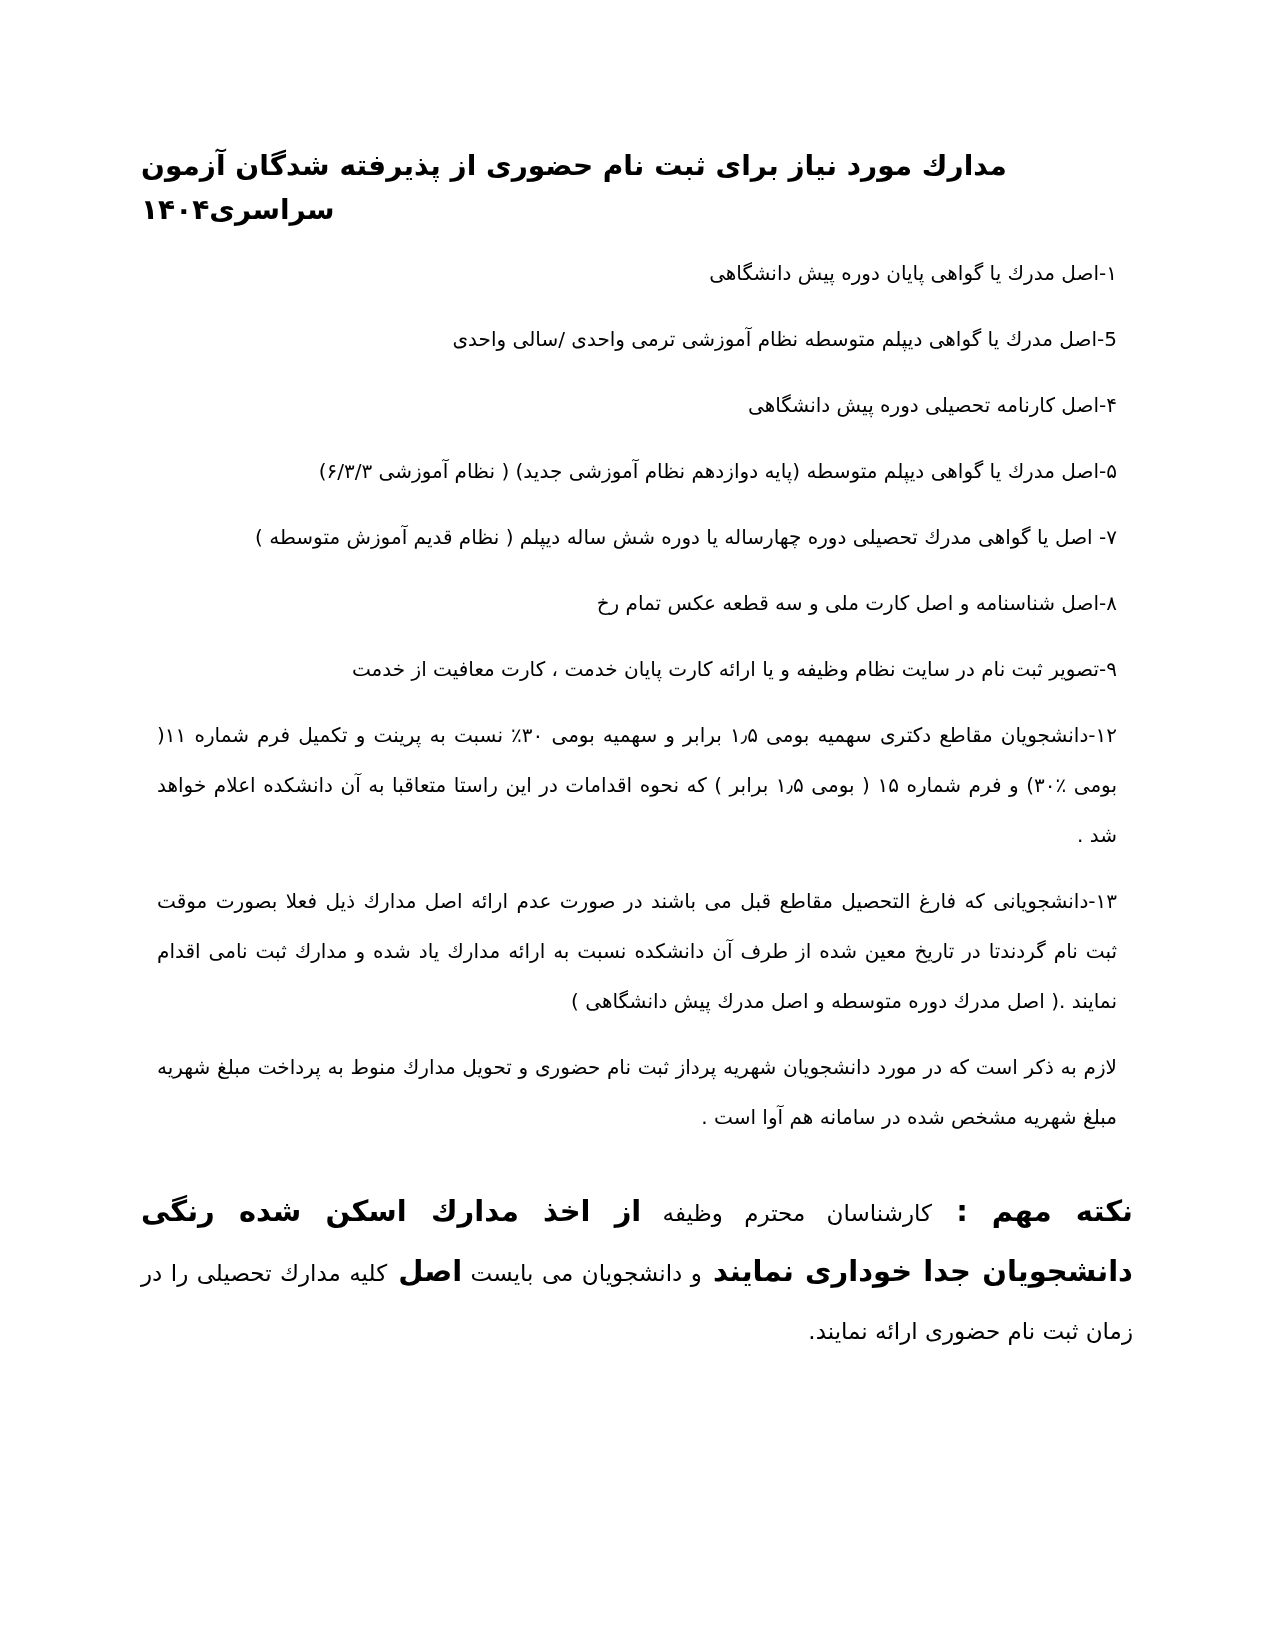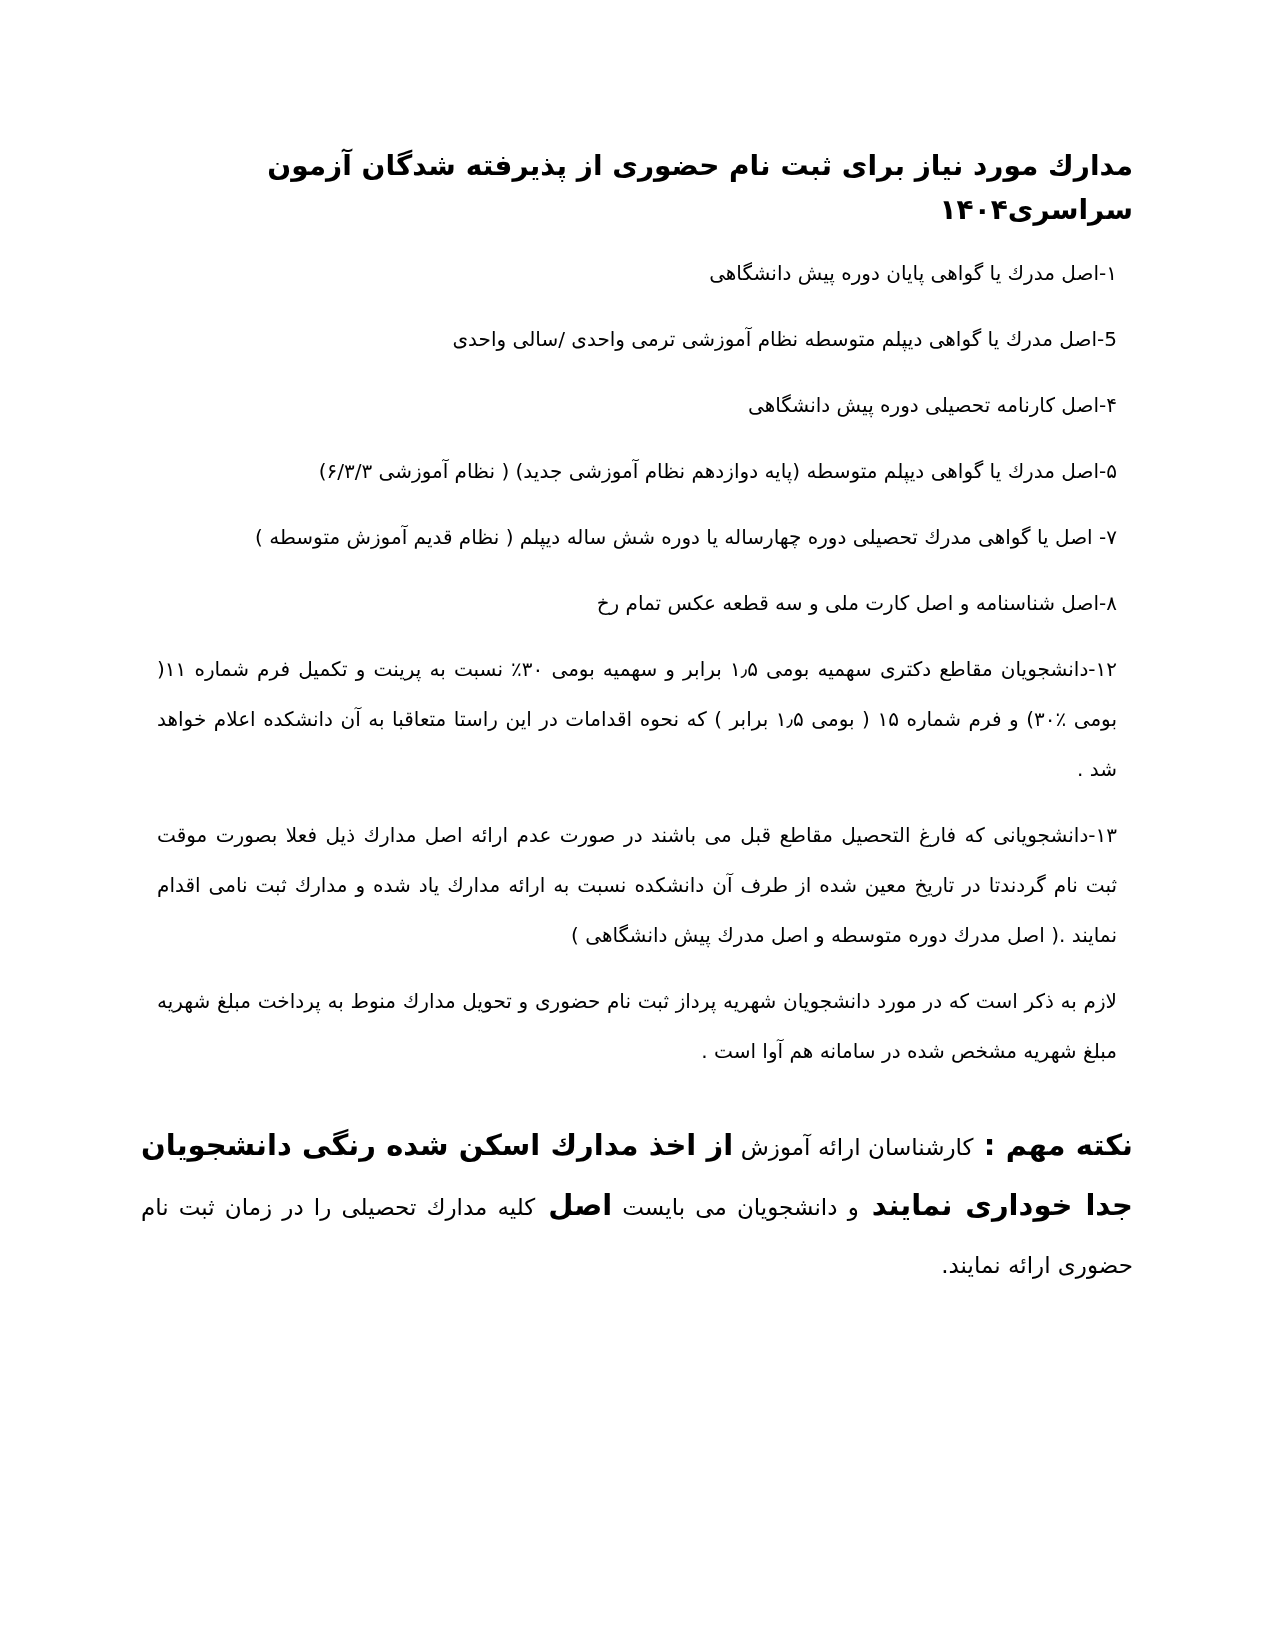"مدارك مورد نياز برای ثبت" .doc-title { text-align: right -> left }
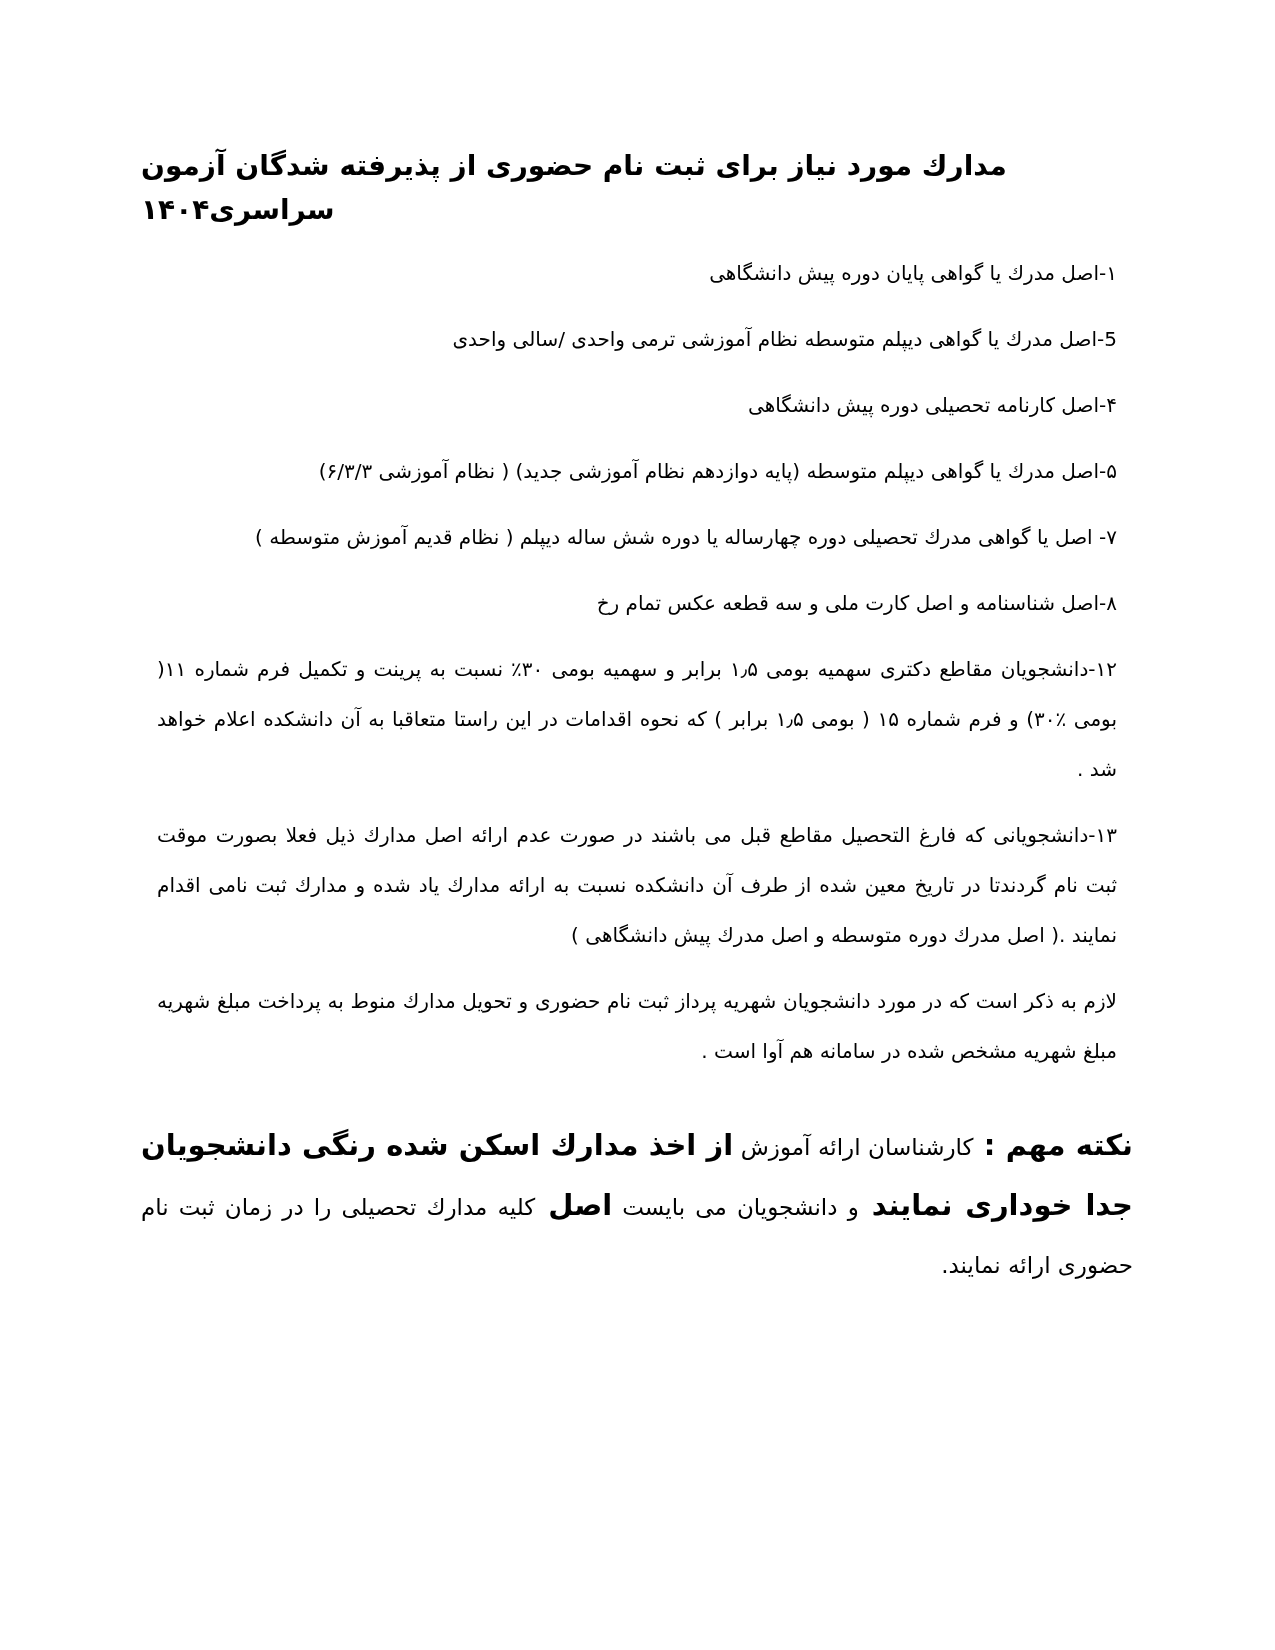"۹-تصوير ثبت نام در سايت" p.doc-item { html: none -> <p>۹-تصوير ثبت نام در سايت نظام وظيفه و يا ارائه كارت پايان خدمت ، كارت معافيت از خدمت</p> }
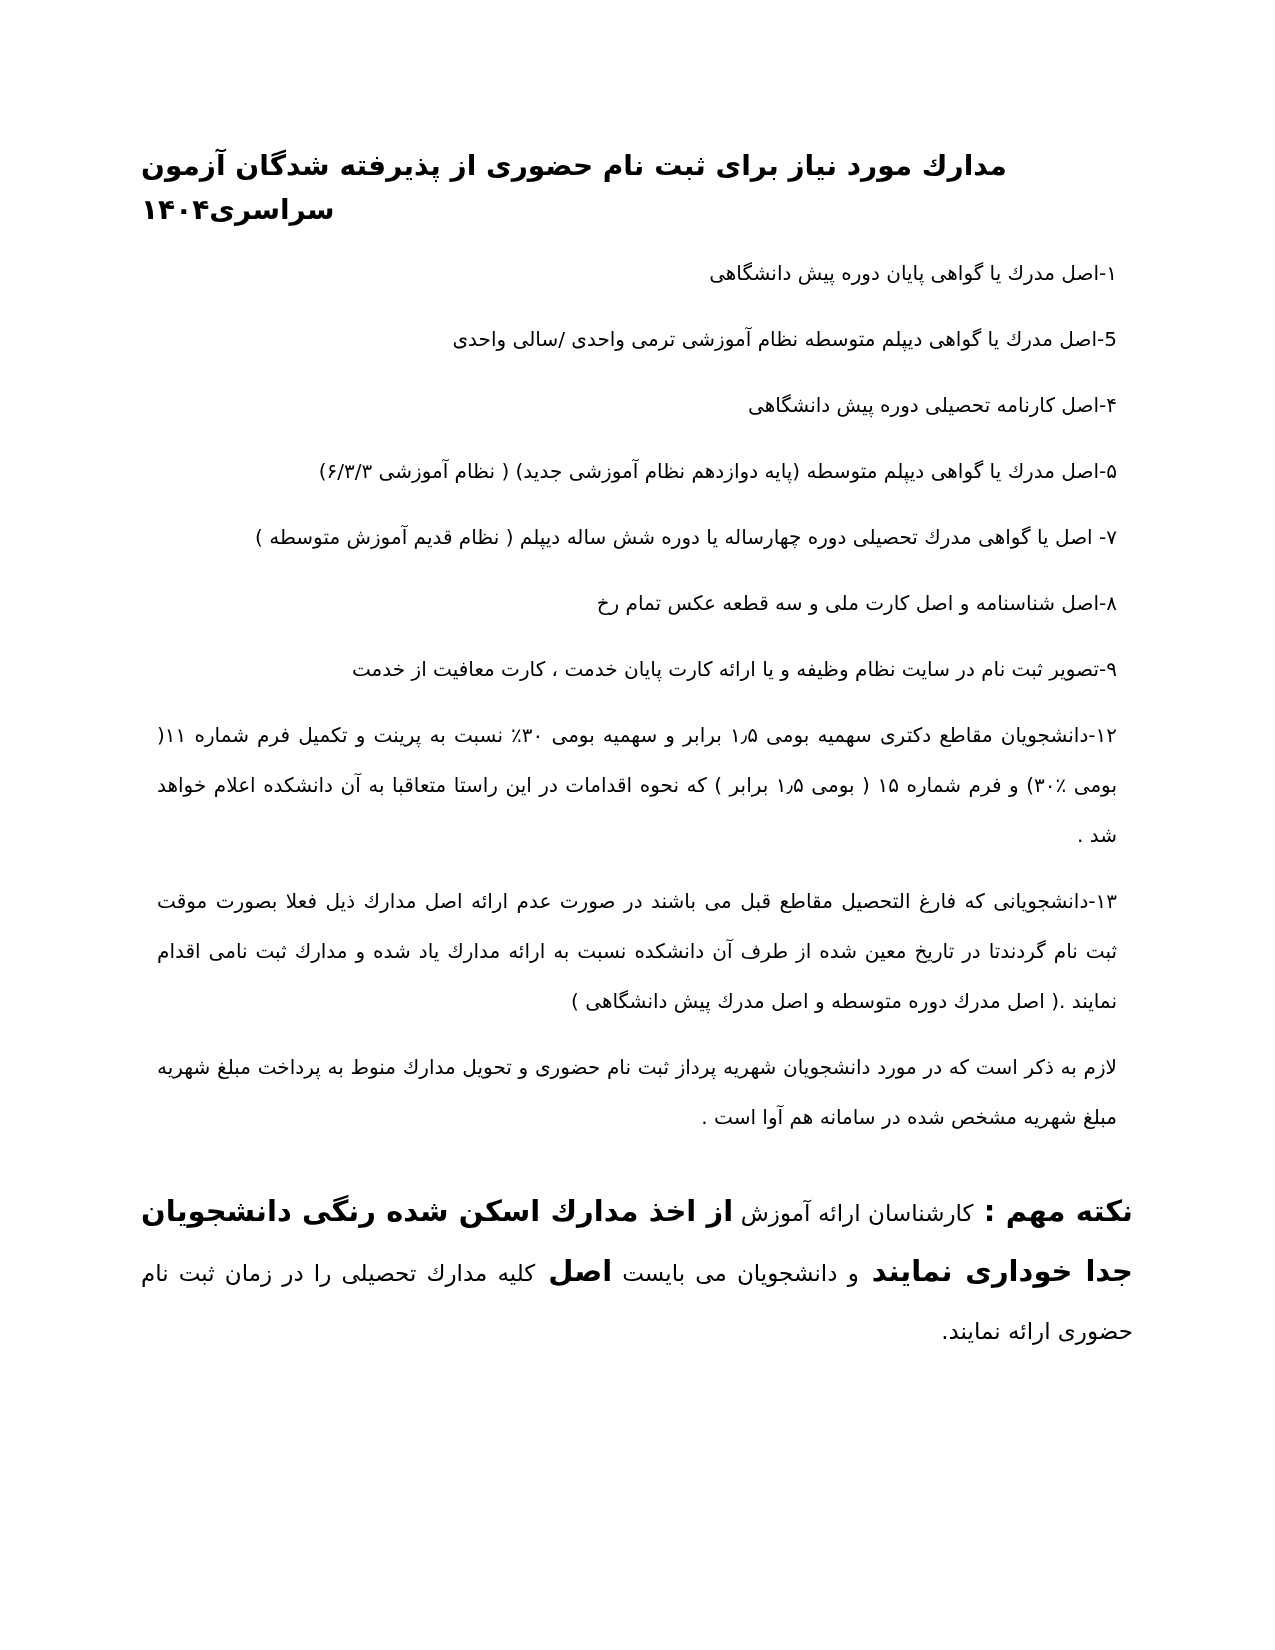"كارشناسان ارائه آموزش" span.rg { text: ارائه آموزش -> محترم وظيفه }
